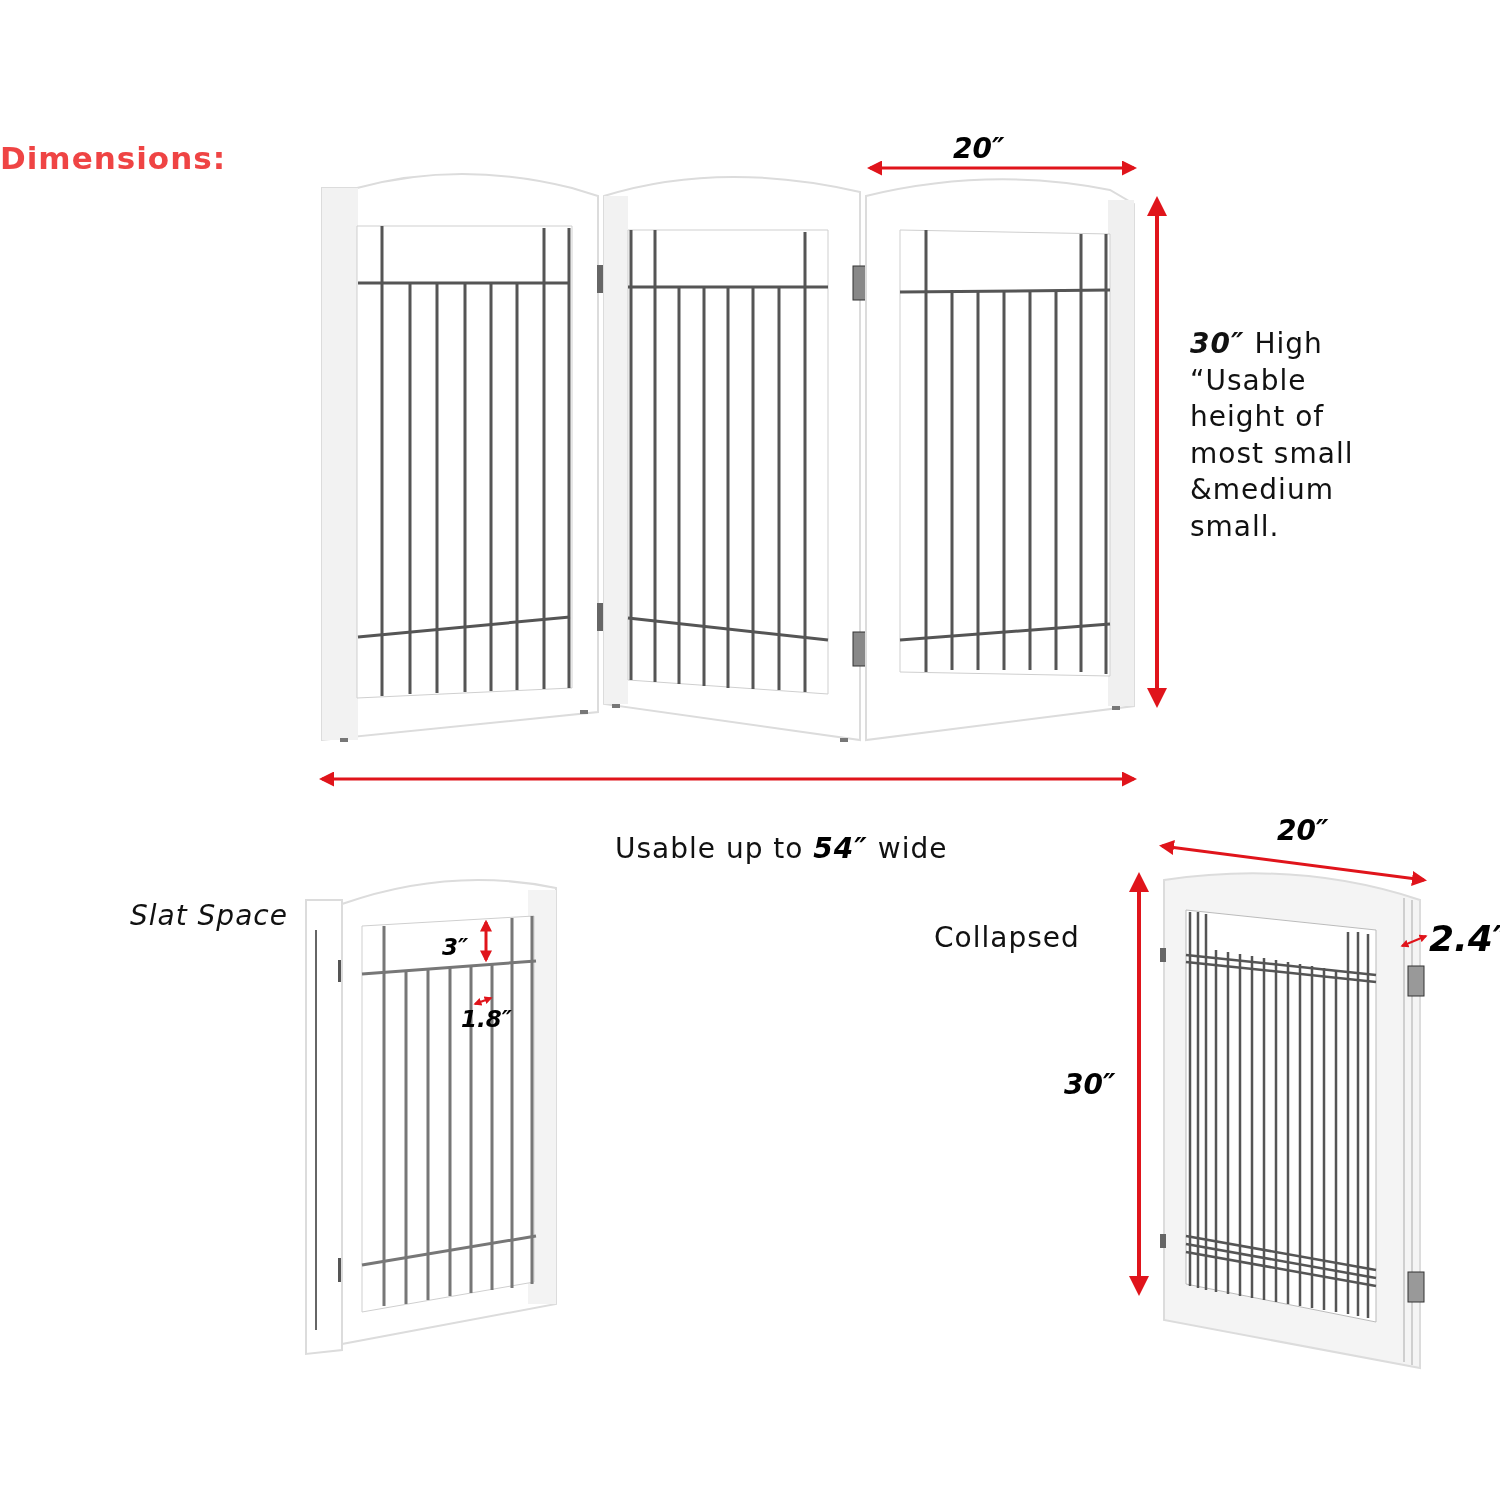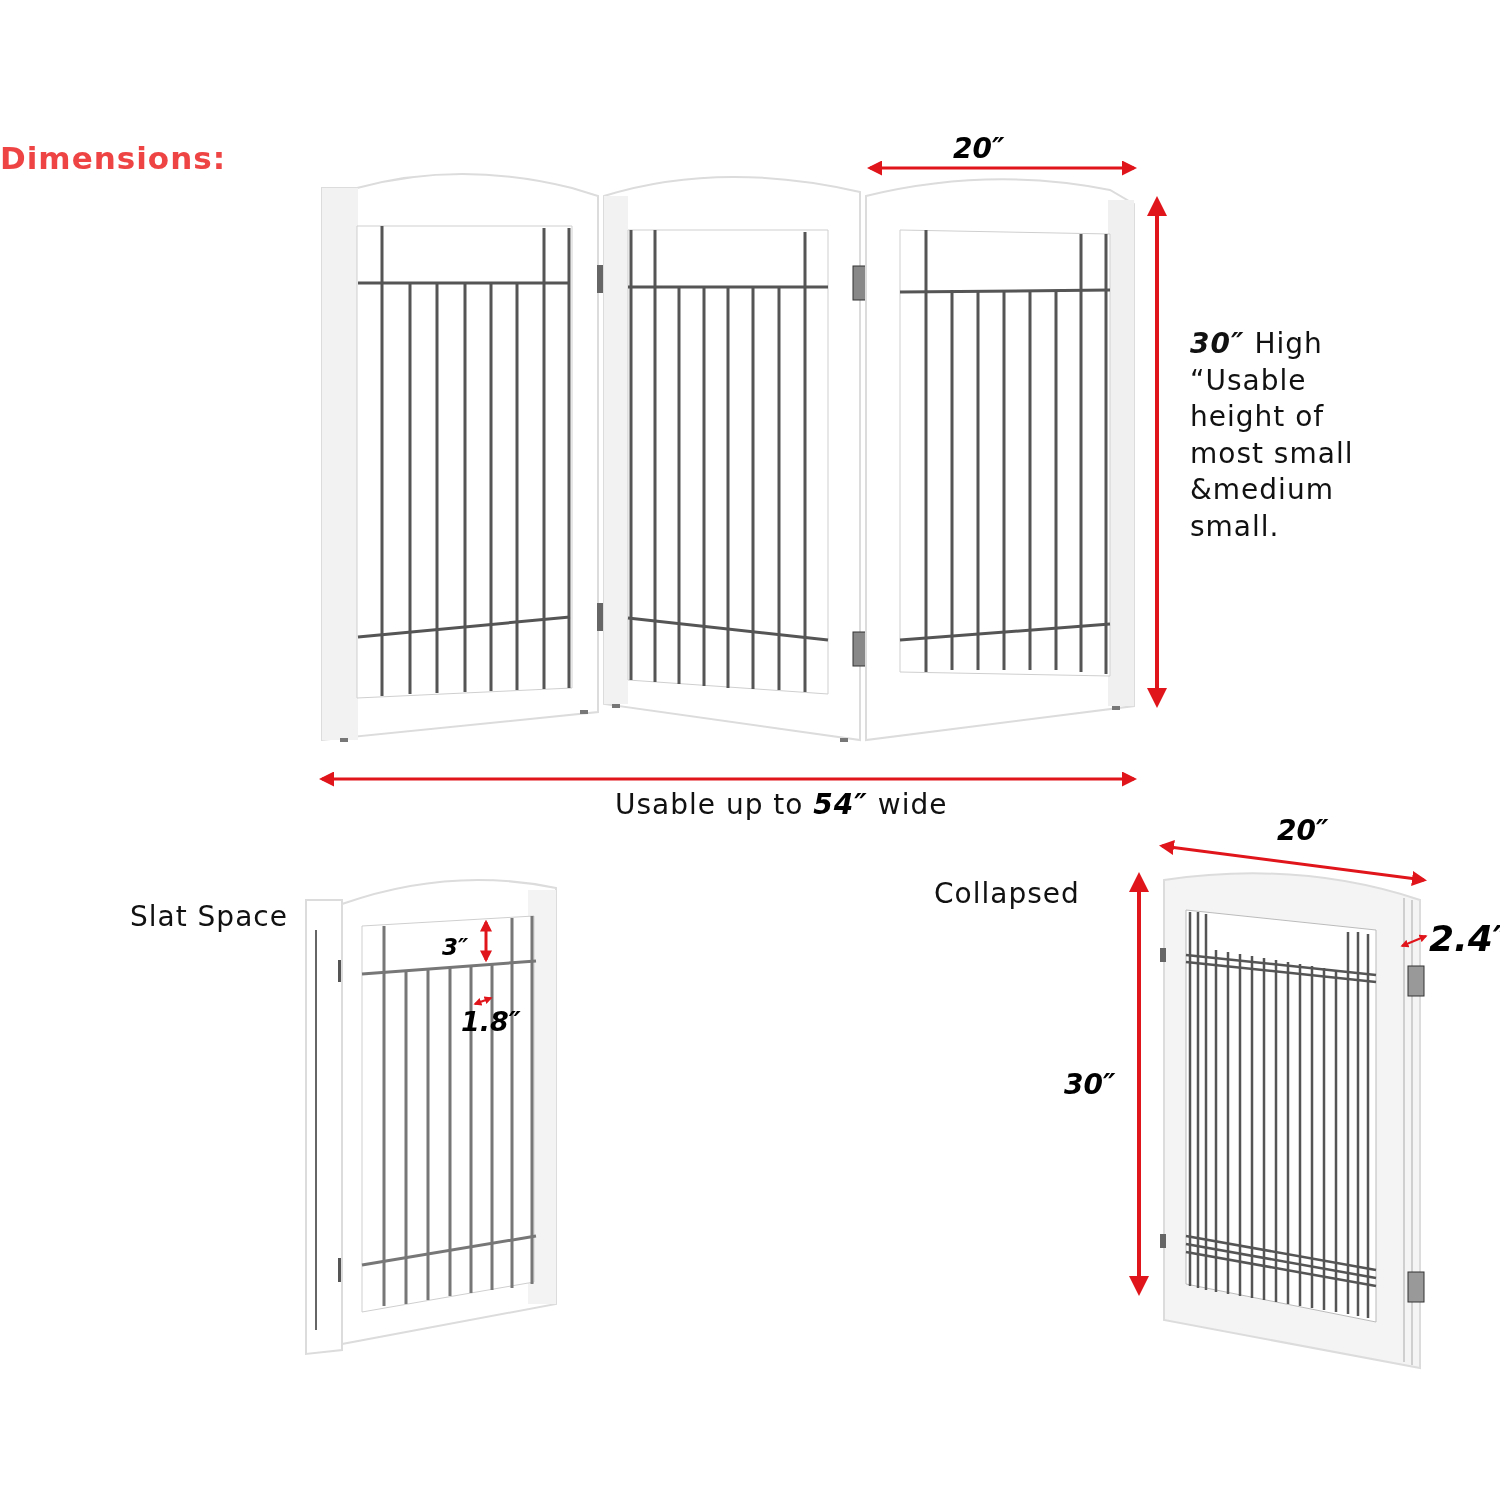"Usable up to 54″ wide" .label { margin-top: none -> 44px }
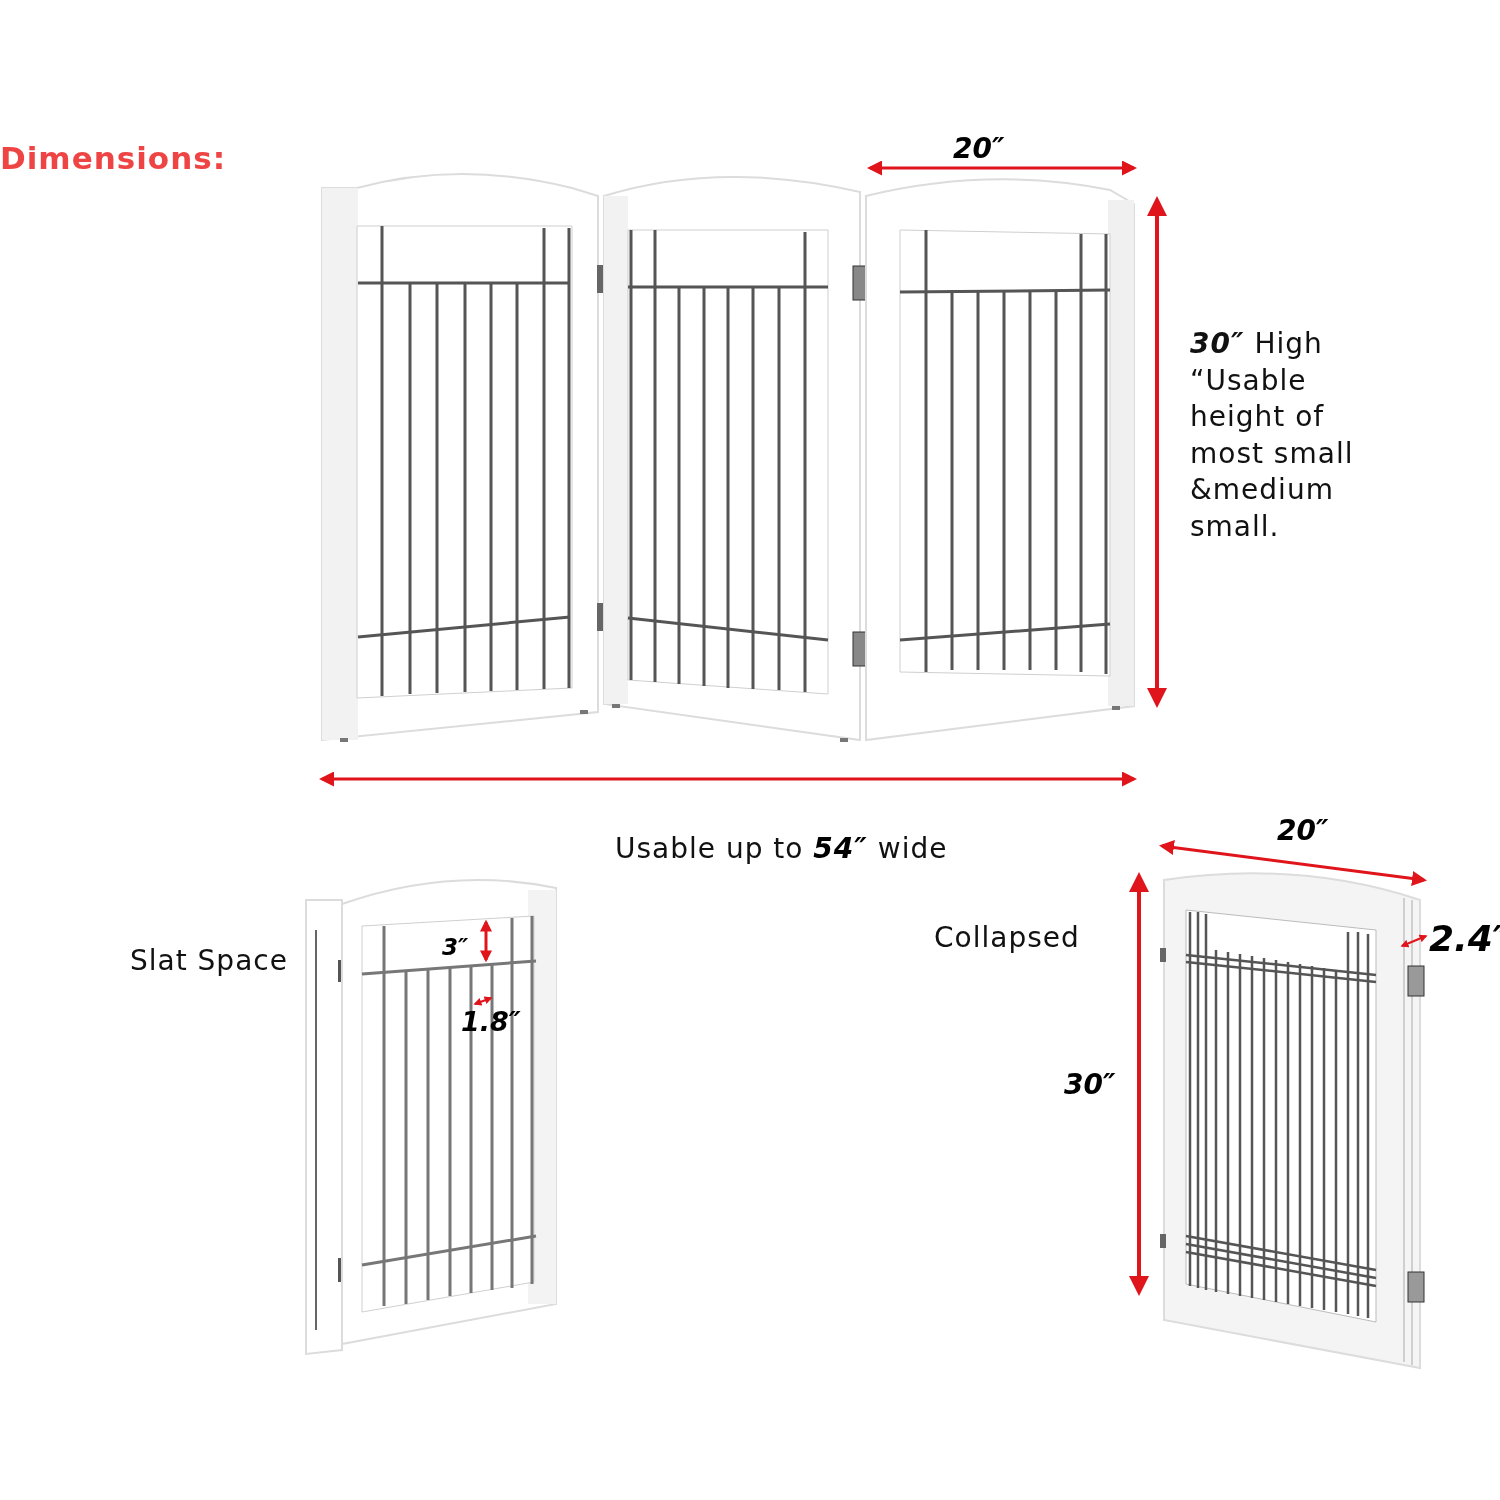"Slat Space" div.abs { font-style: none -> italic; top: 900px -> 855px }
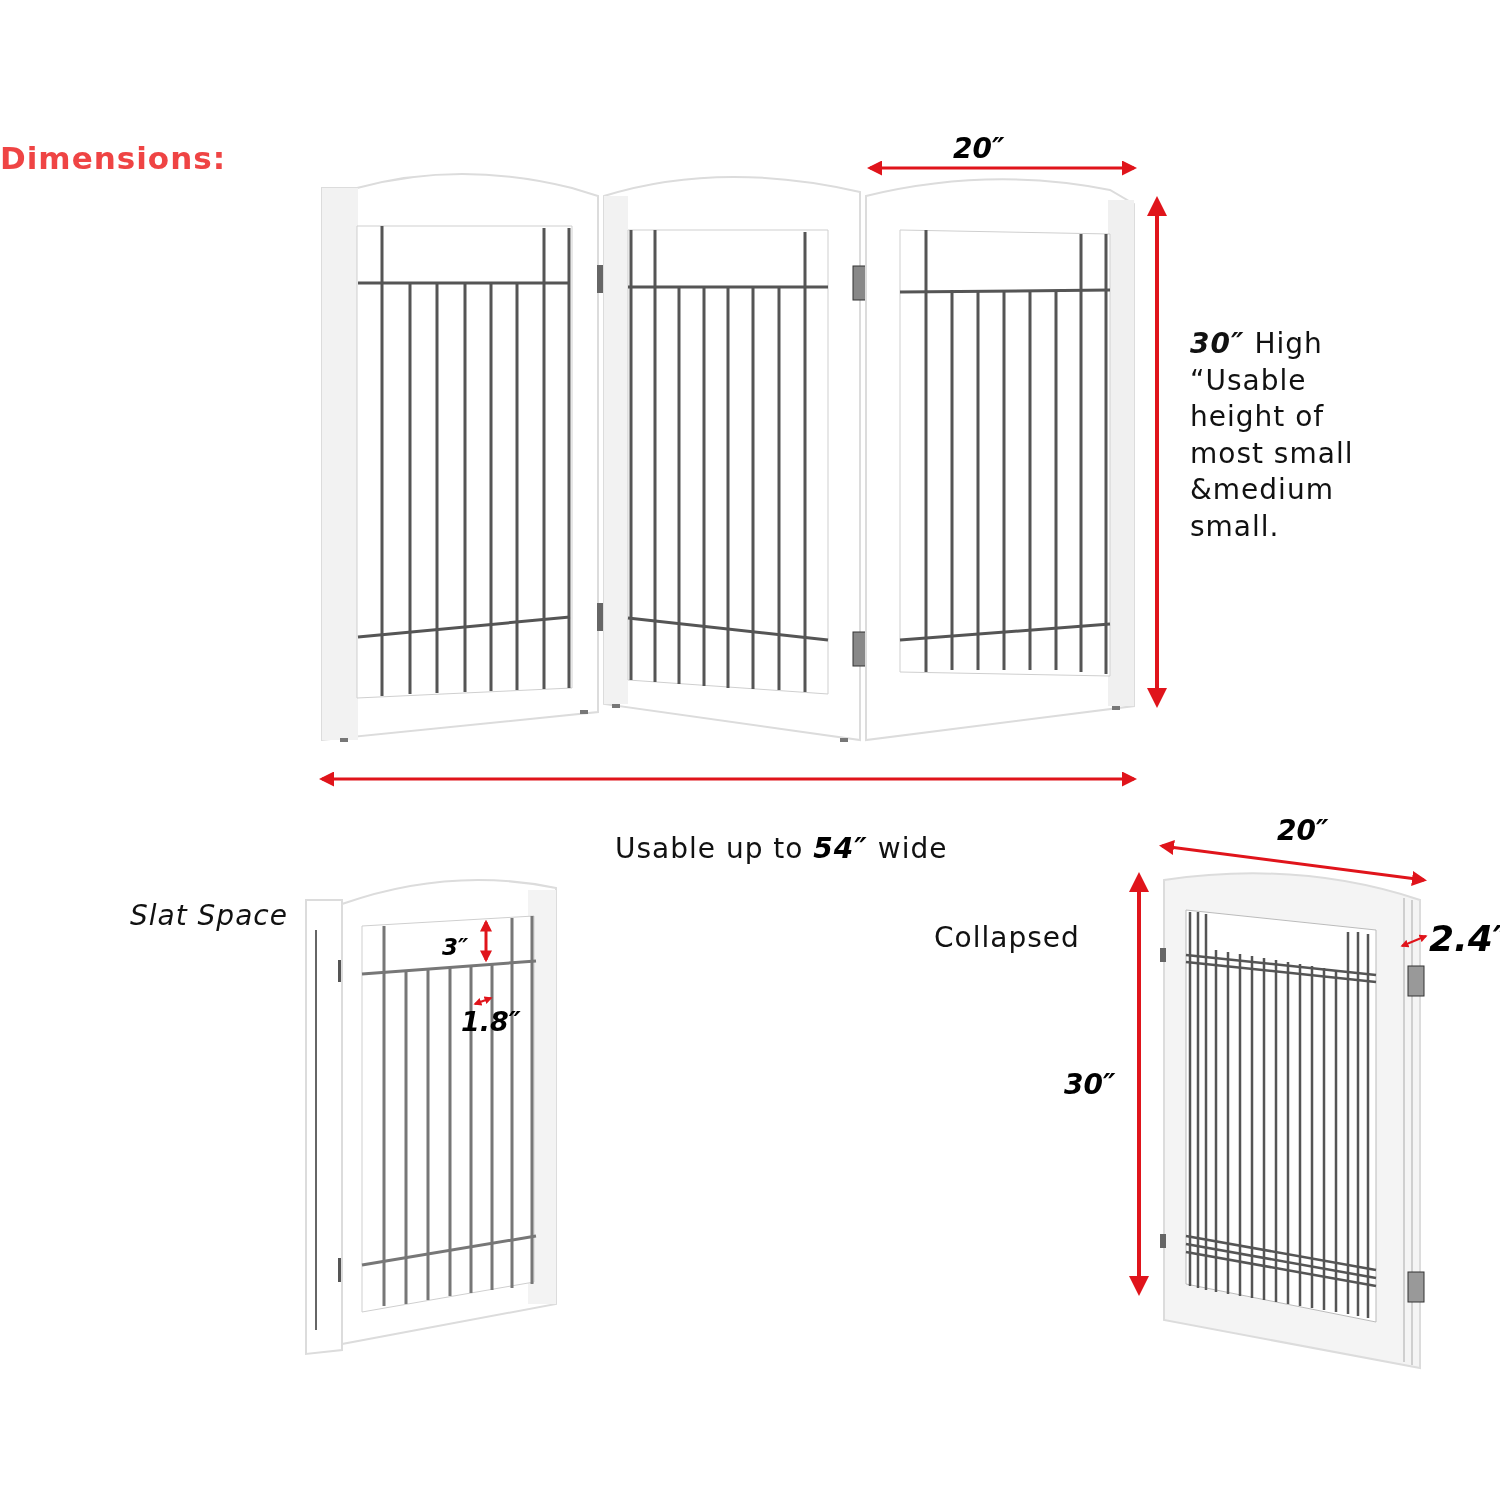"1.8″" div.abs { font-size: 27px -> 23px }
